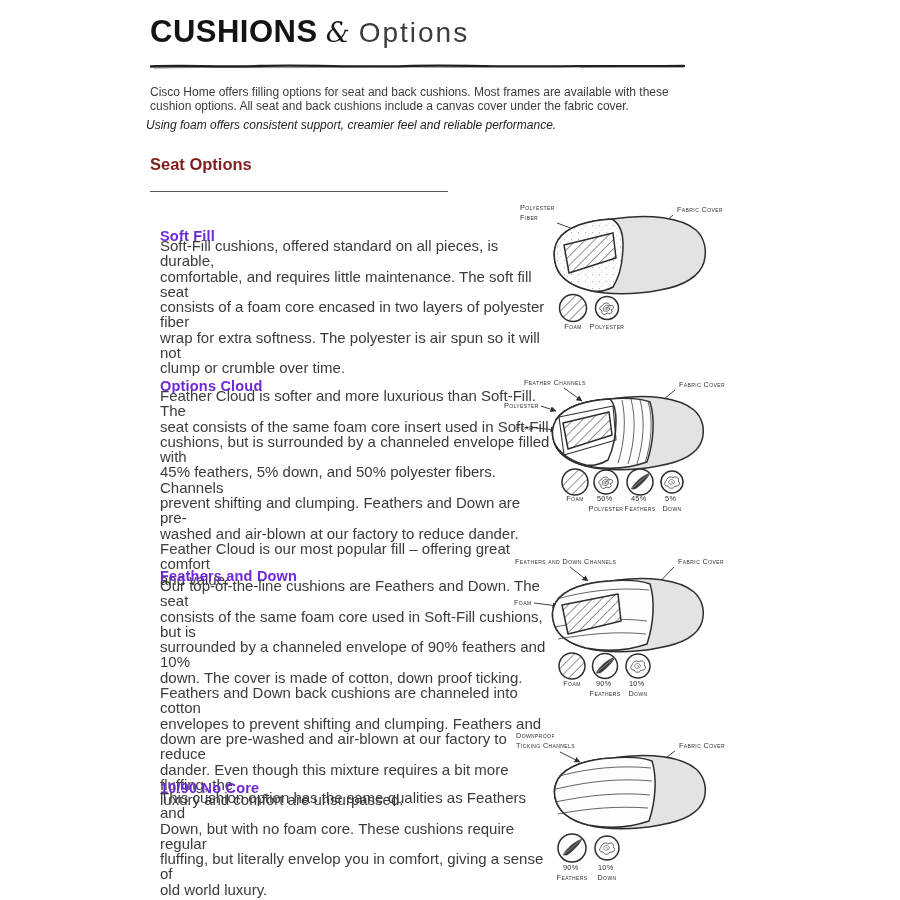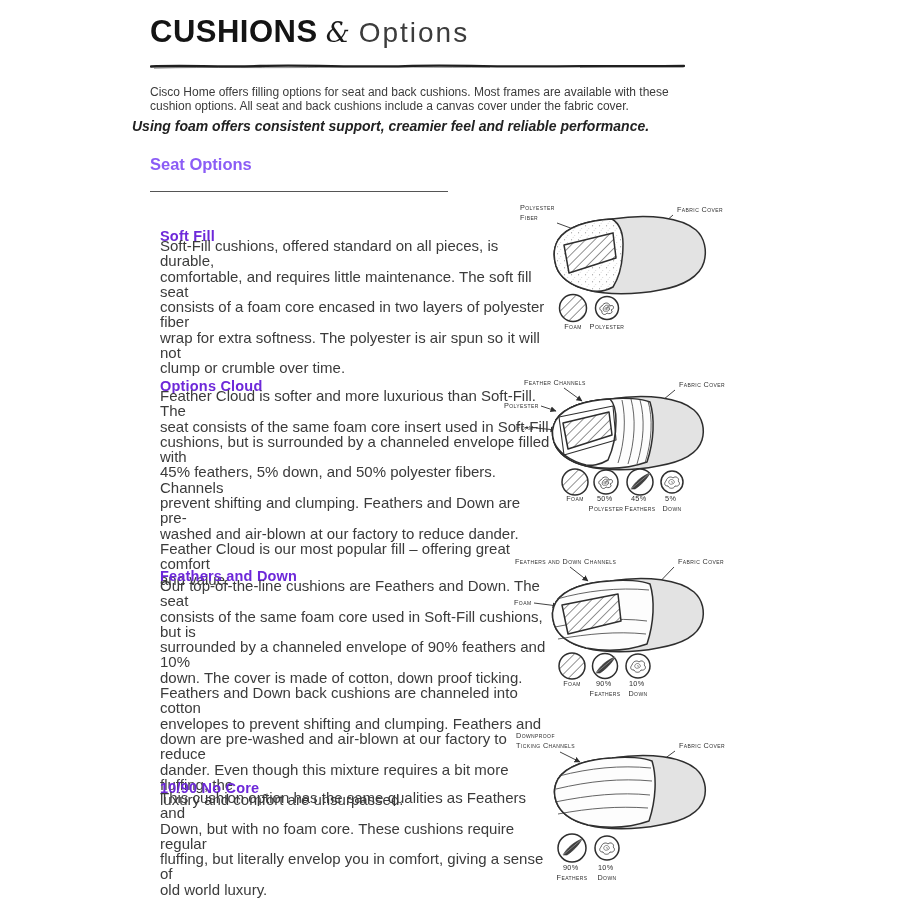"Using foam offers consistent support," .intro-em { font-size: 14px -> 12px; font-weight: 700 -> 400; left: 132px -> 146px }
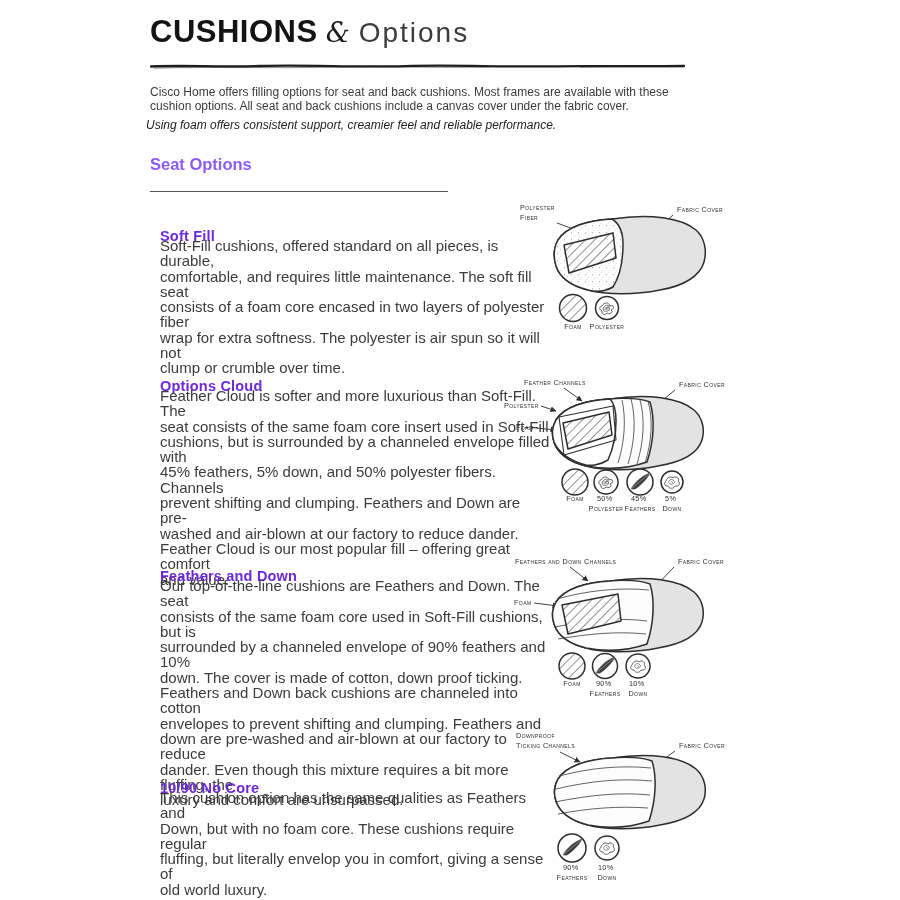"Seat Options" .group-heading { color: #8b5cf6 -> #7f1d1d }
